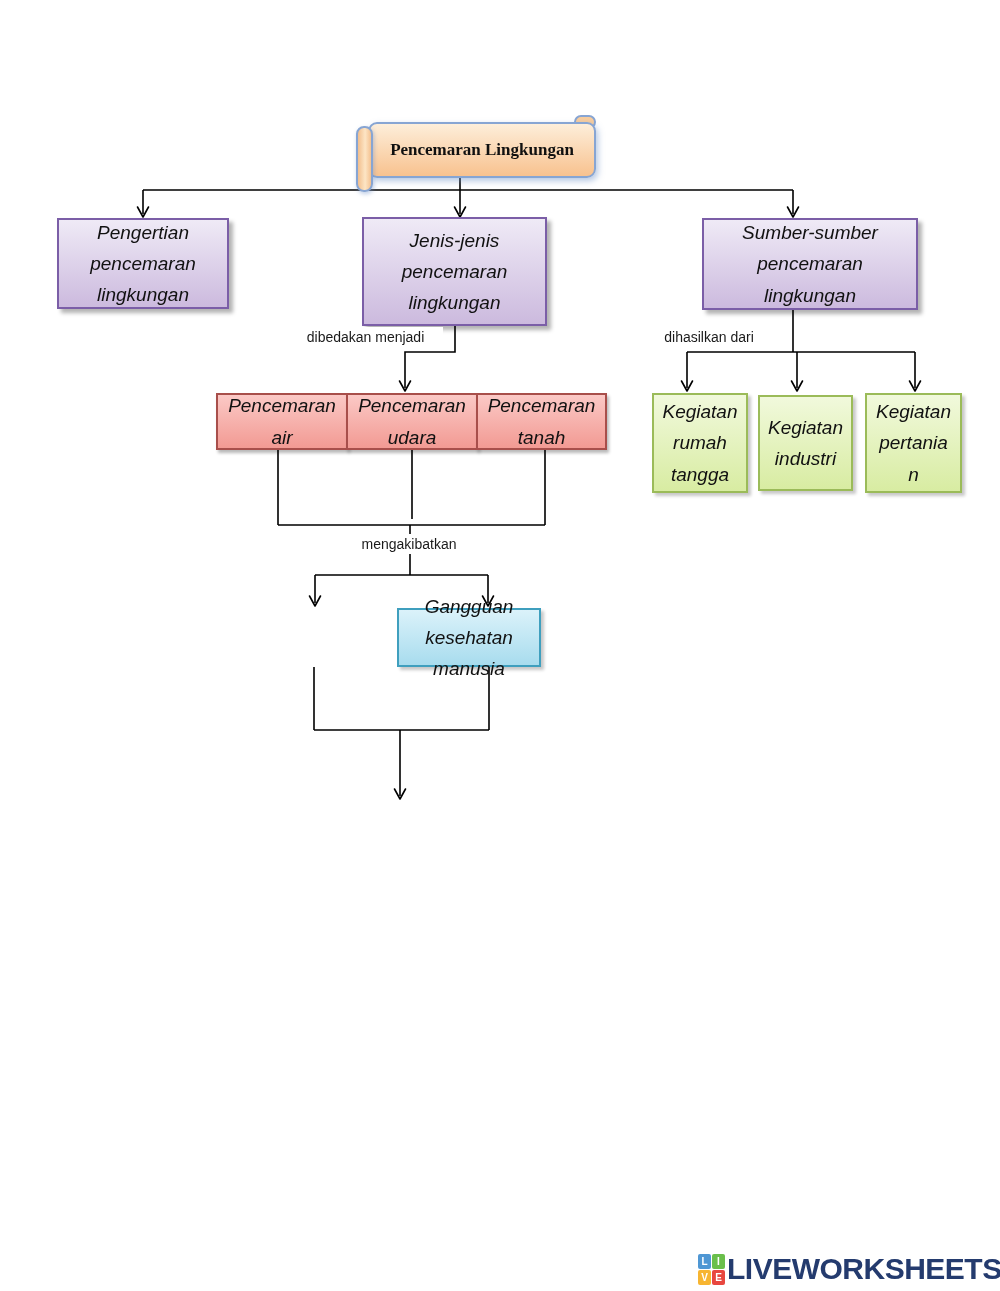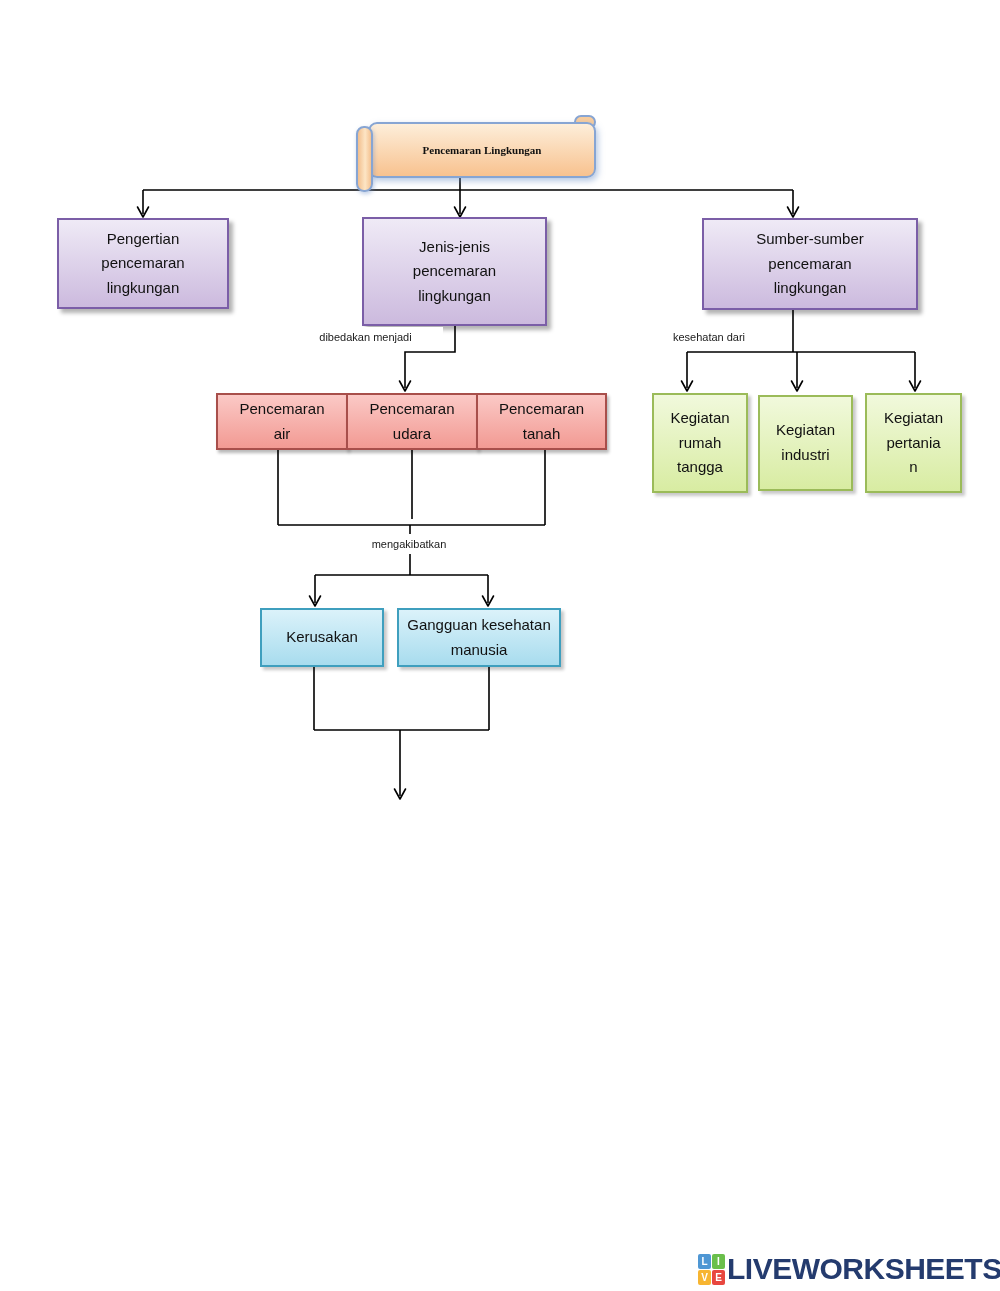"Pencemaran Lingkungan" .scroll-body { font-size: 11px -> 17px }
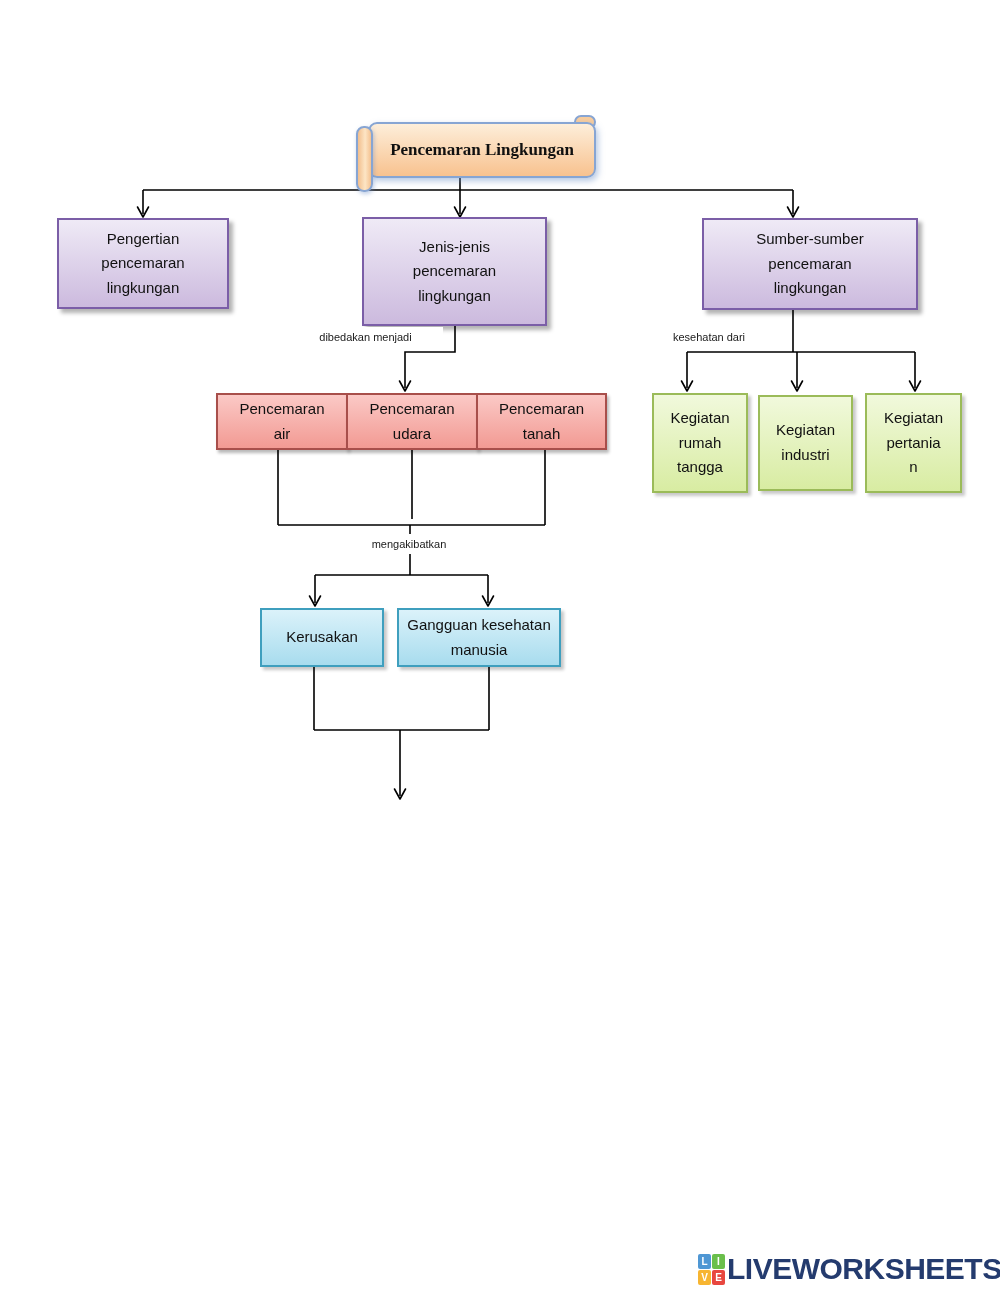"Pengertian" .node { font-size: 15px -> 19px; font-style: none -> italic }
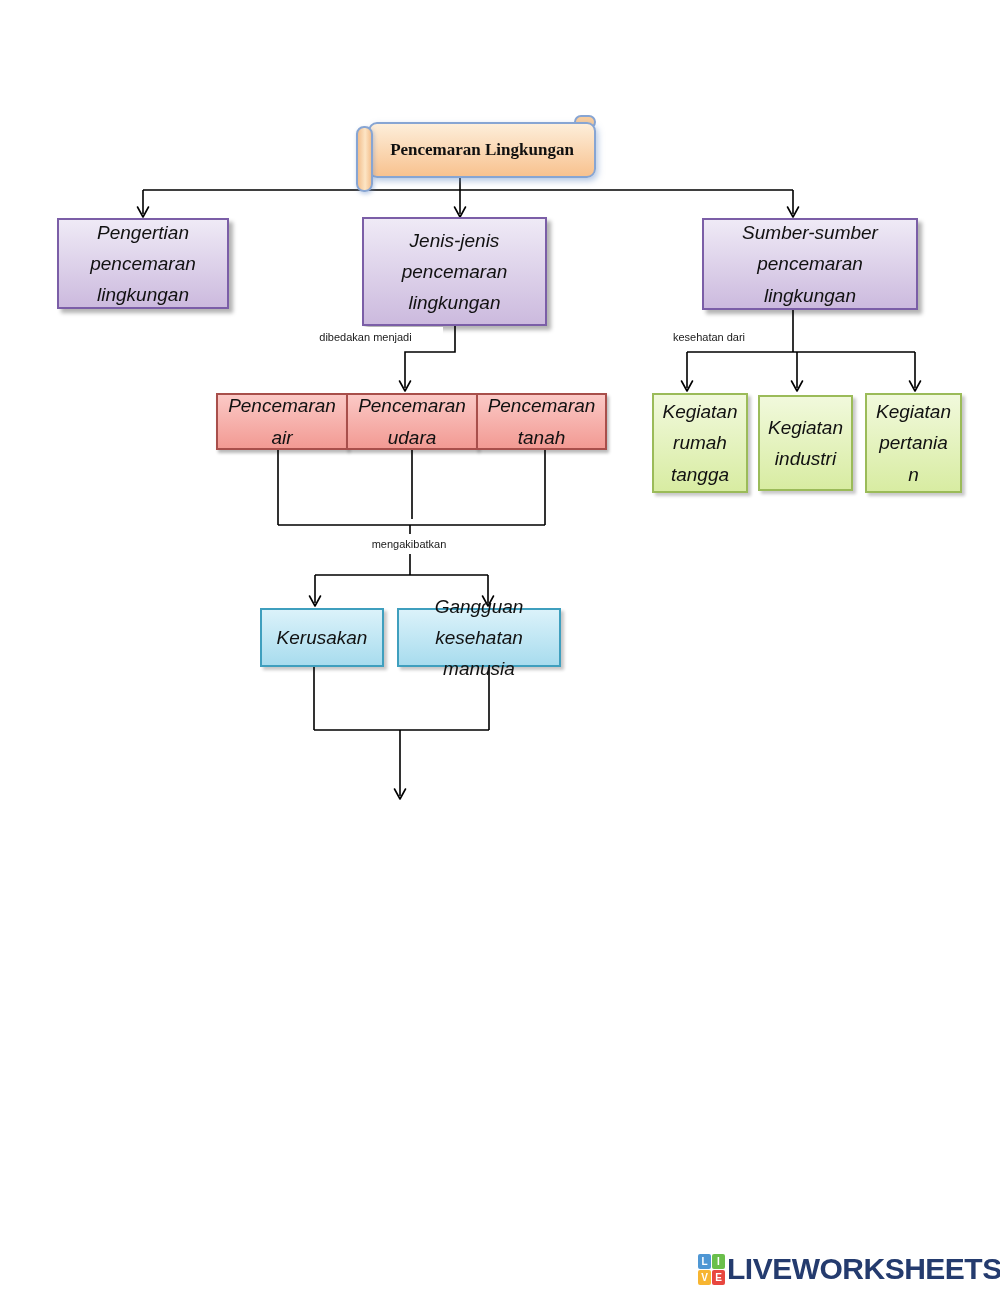"dibedakan menjadi" .edge-label { font-size: 11px -> 14px }
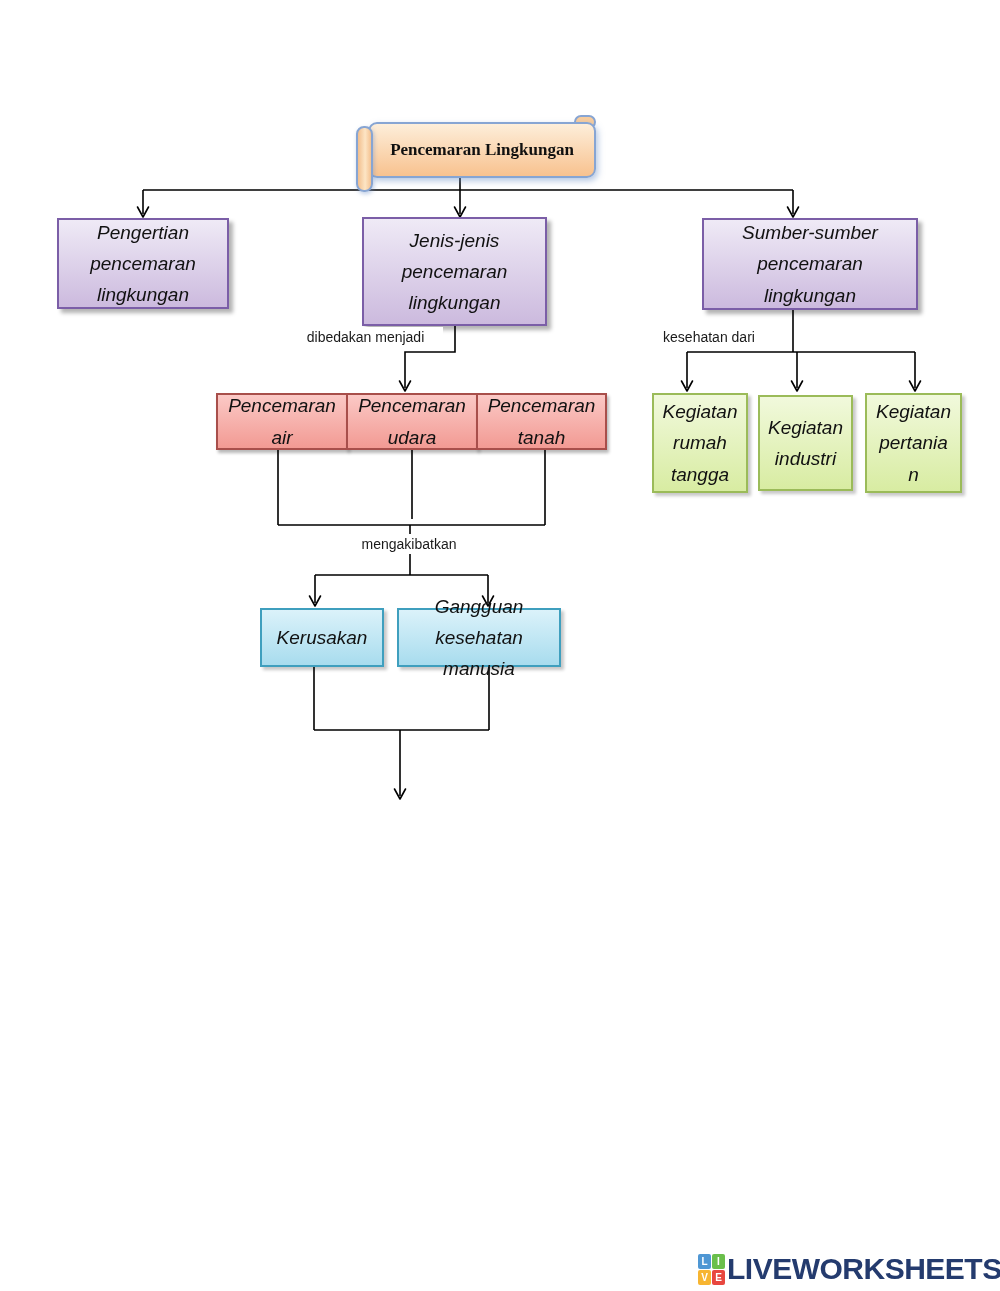"kesehatan dari" div.edge-label { text: kesehatan -> dihasilkan }
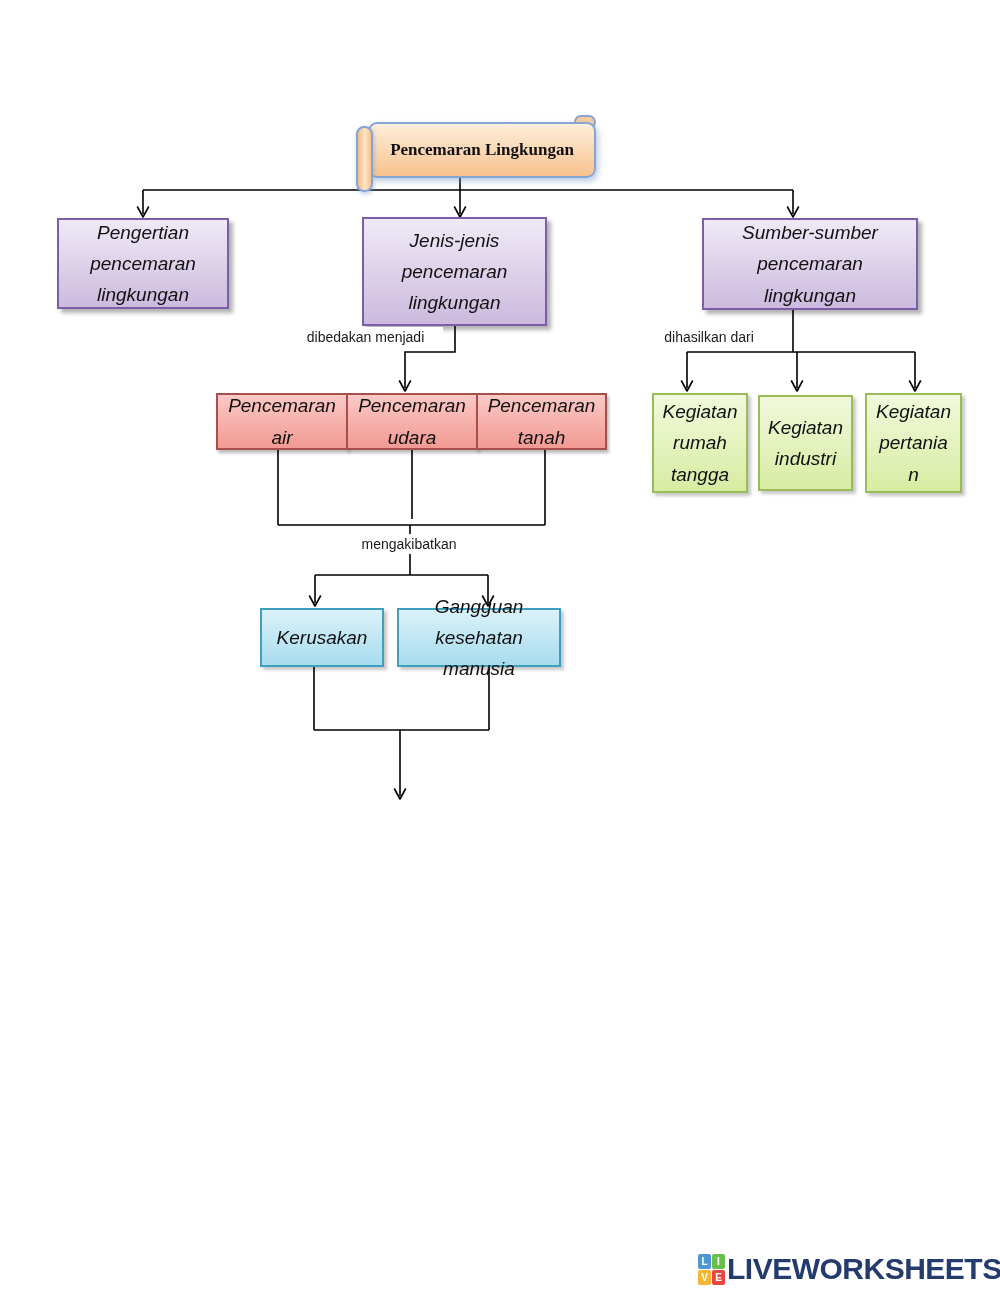"Gangguan kesehatan" div.node { width: 164px -> 144px }
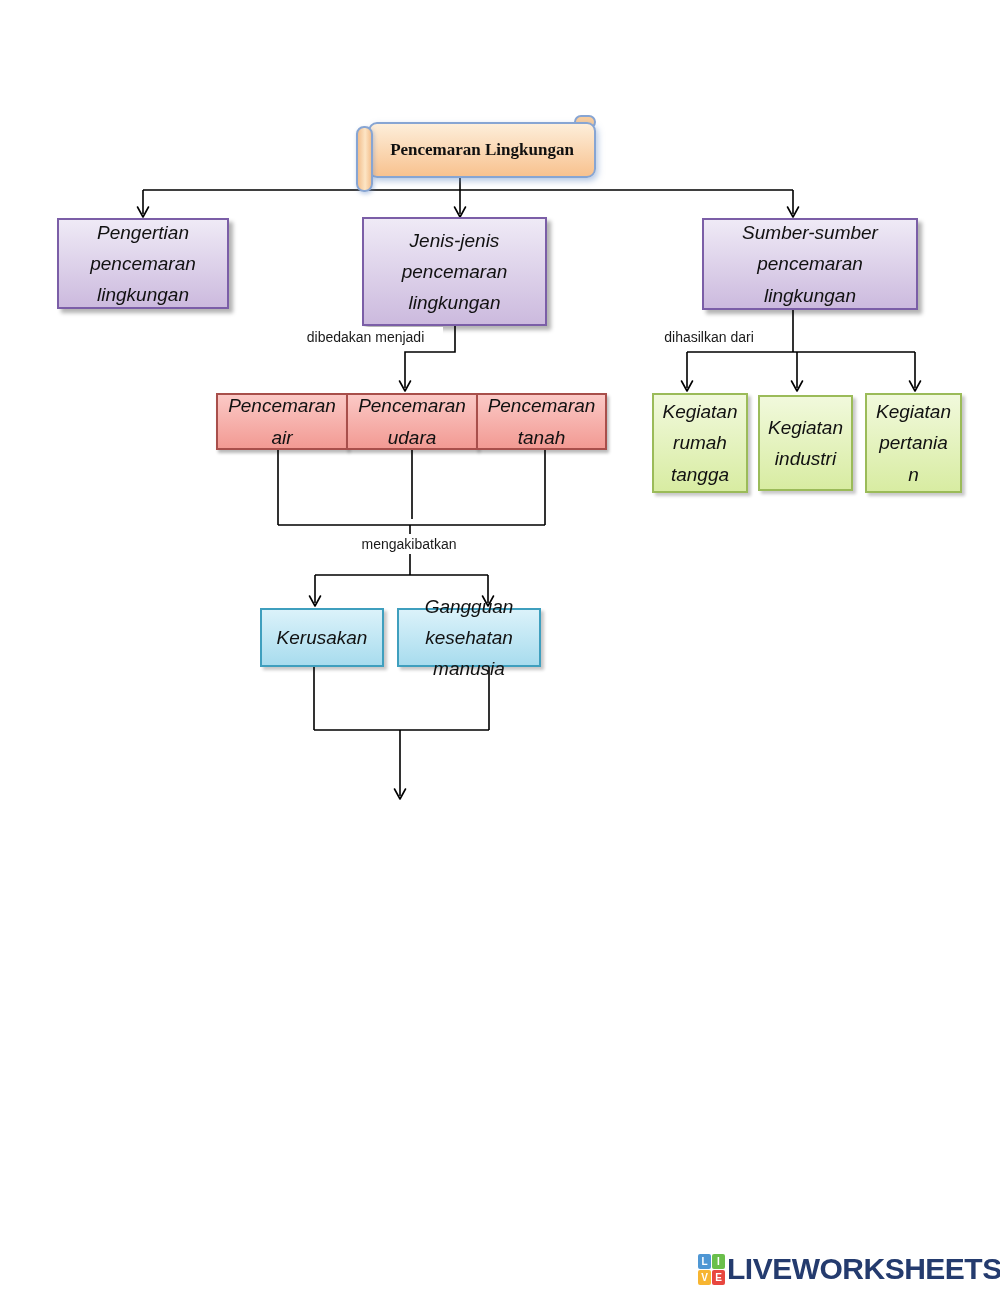"Kerusakan" div.node { html: <div> <span>Kerusakan</span> </div> -> none }
